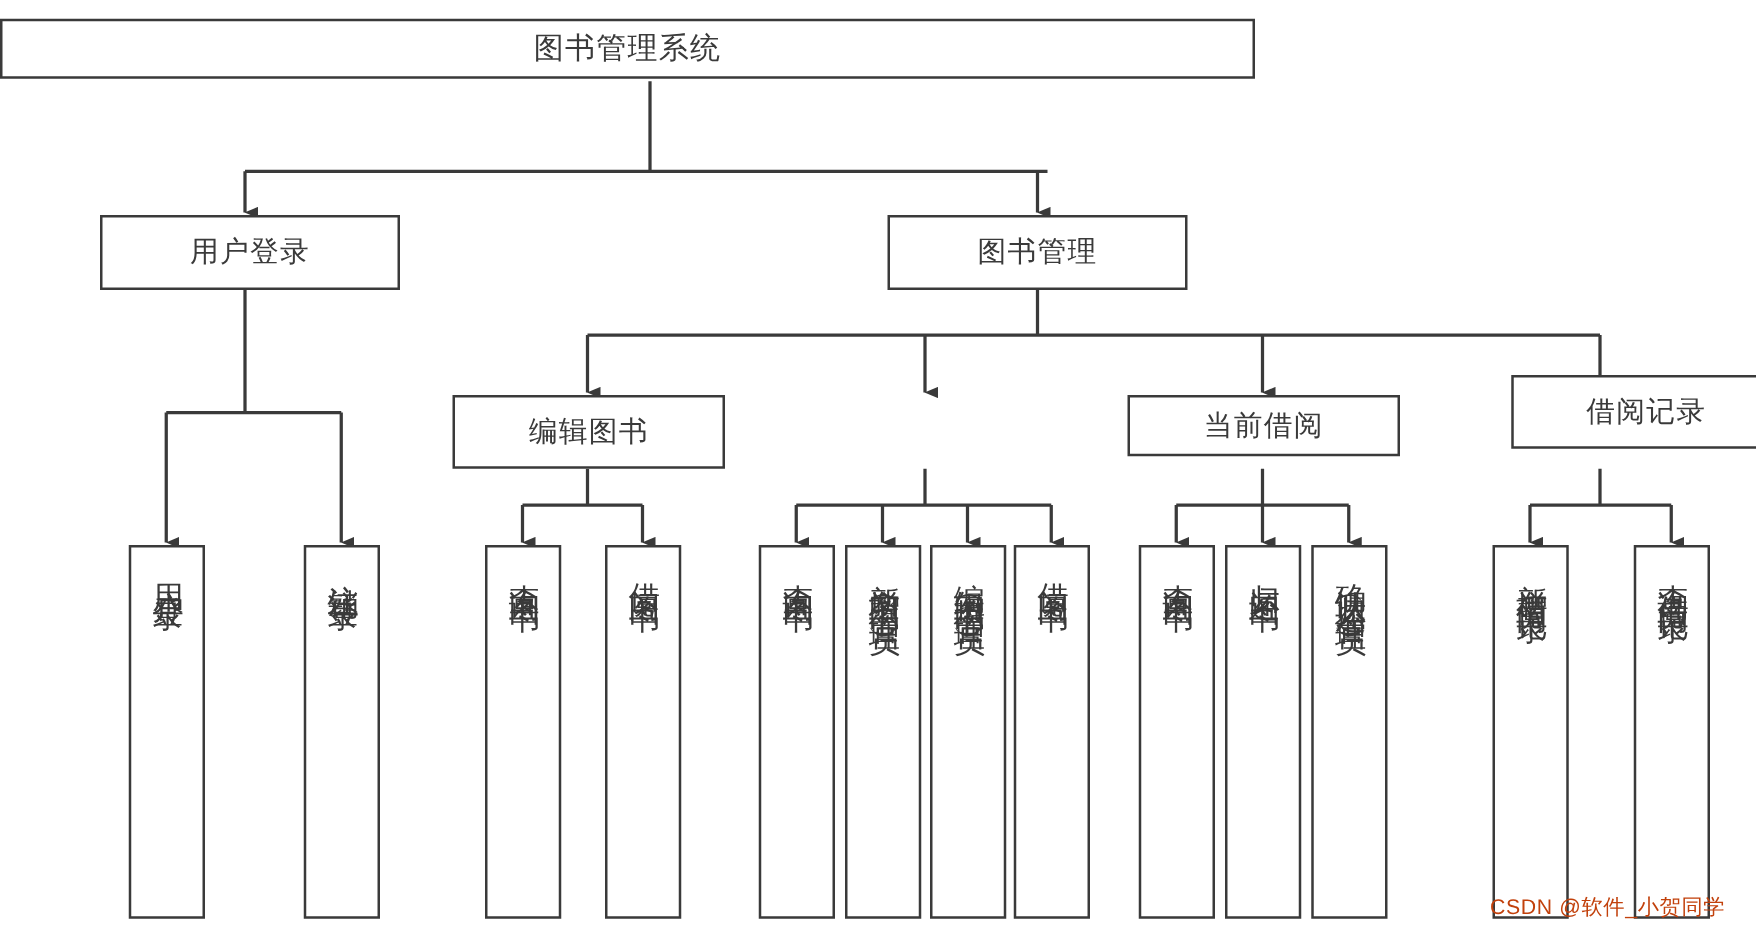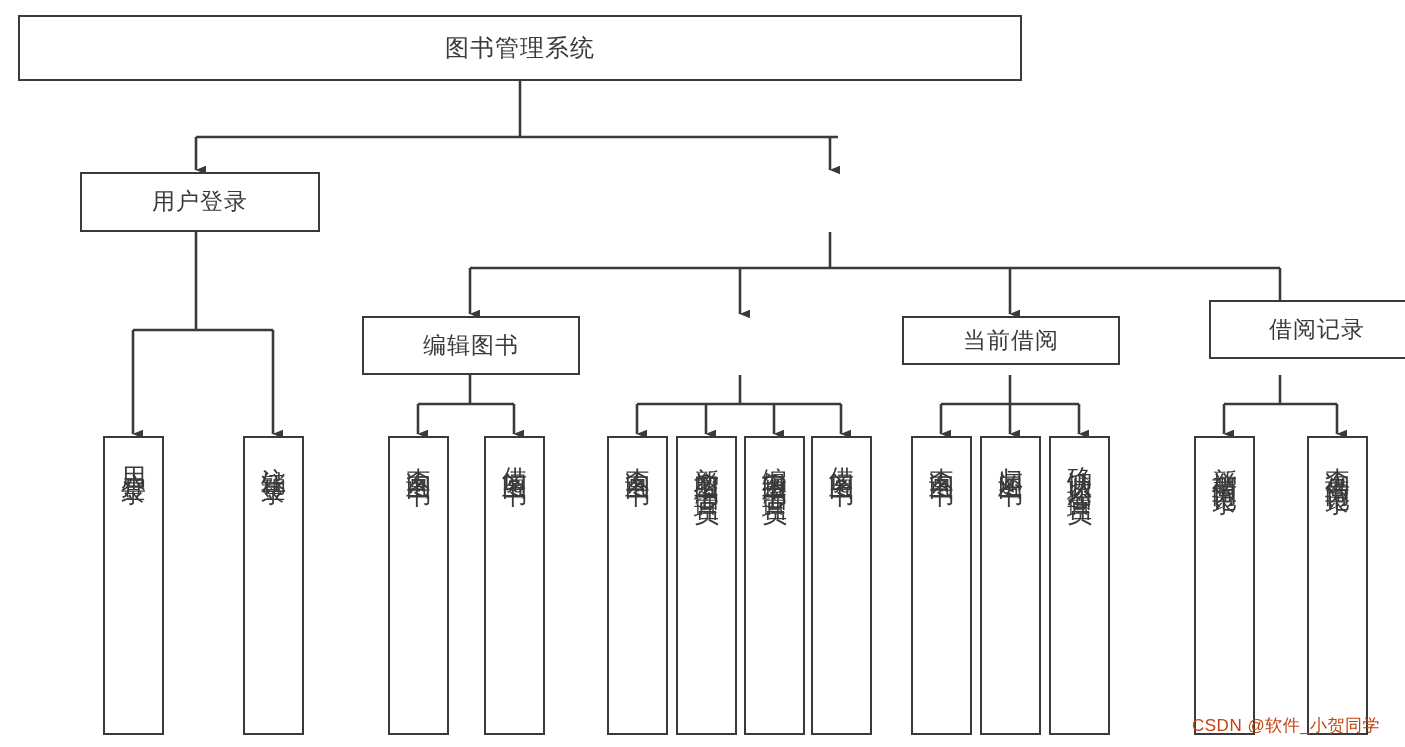"图书管理系统" div.node { height: 66px -> 48px; left: 18px -> 0 }
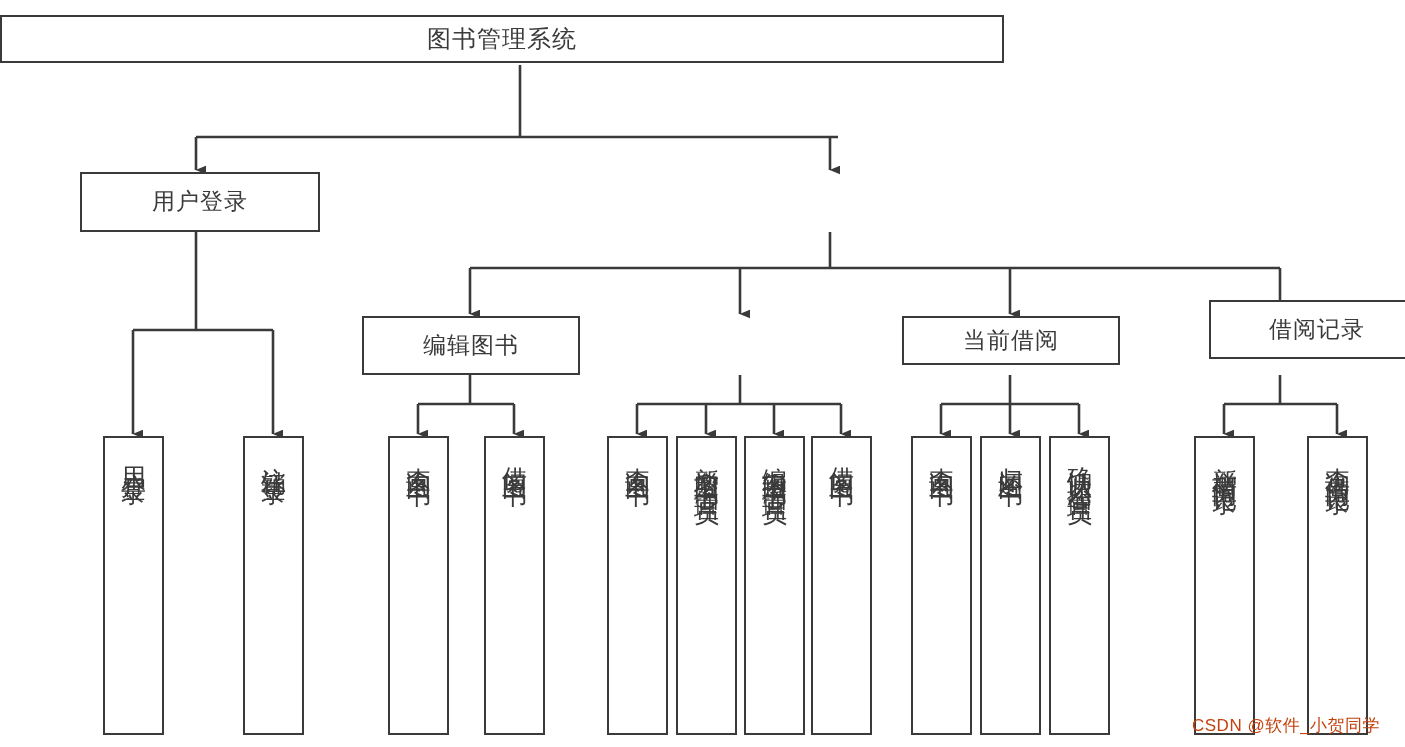"图书管理" div.node { html: none -> <div> <span>图书管理</span> </div> }
